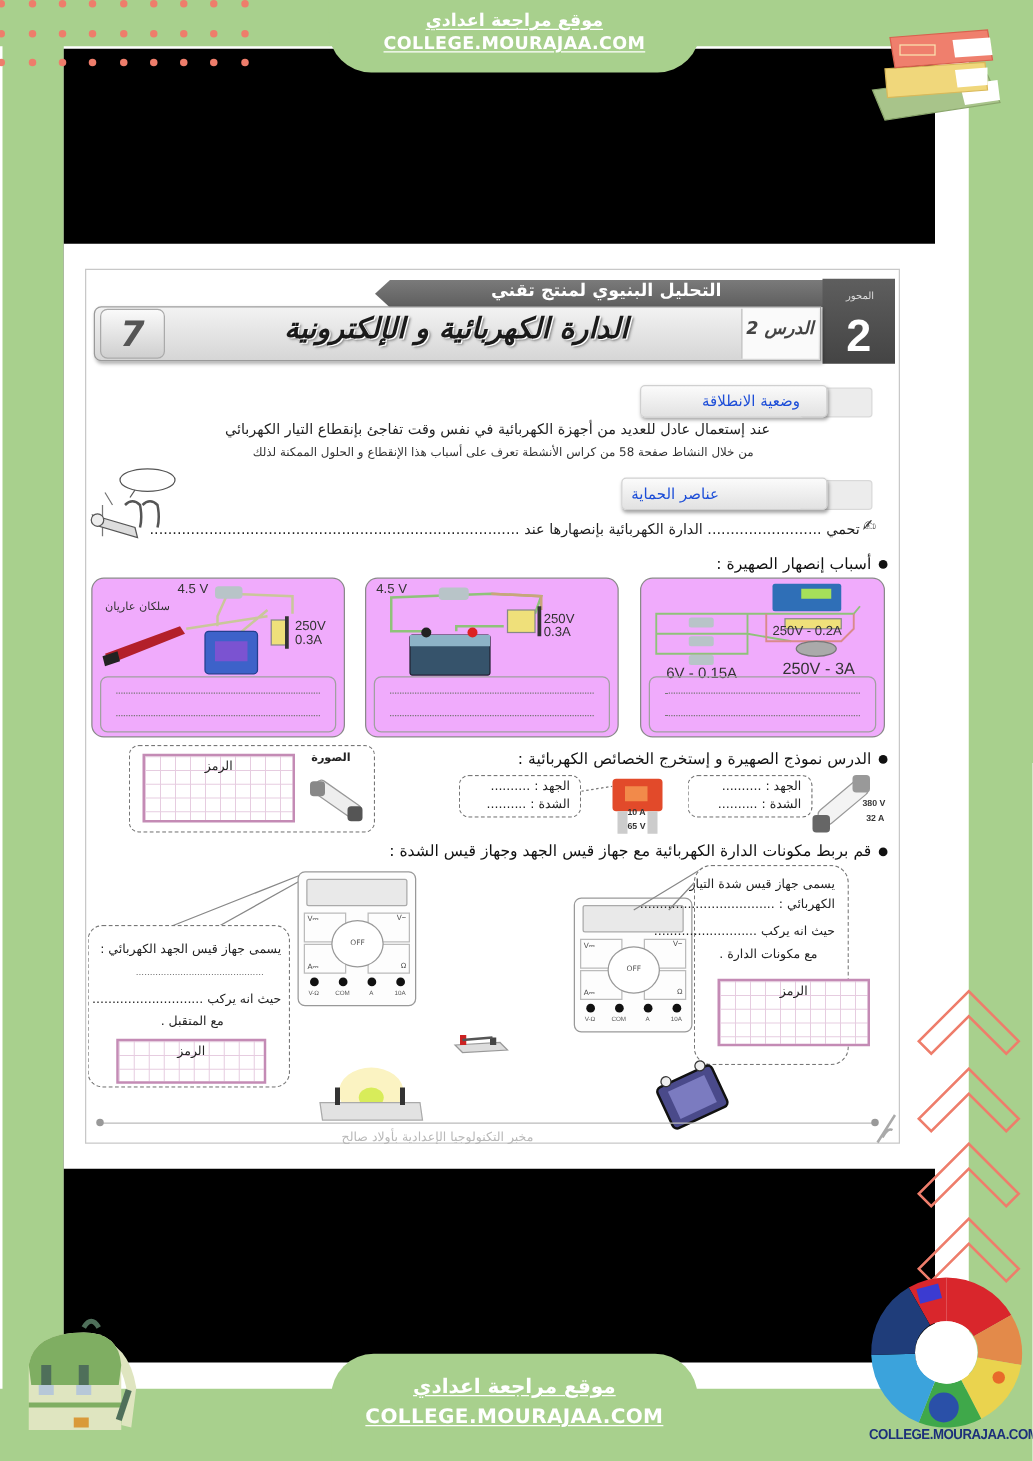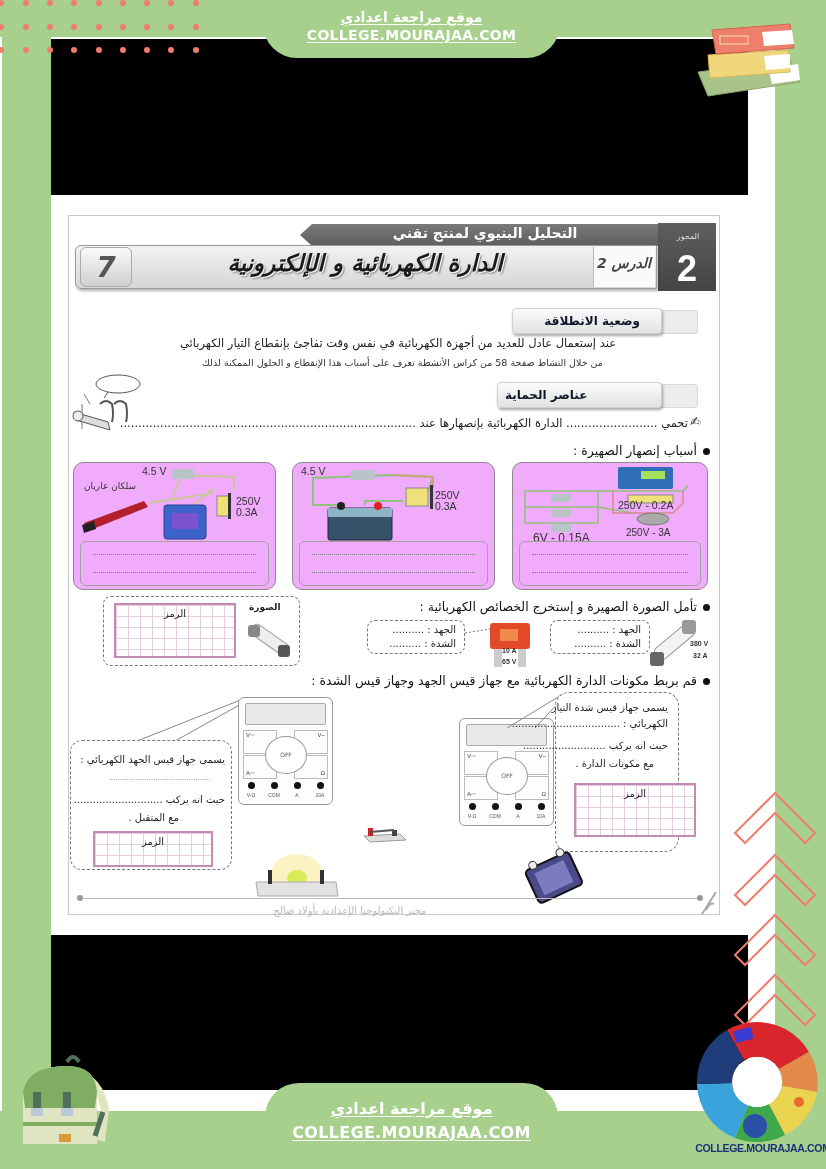"وضعية الانطلاقة" .sec-title { color: #0f172a -> #1d4ed8; font-weight: bold -> normal }
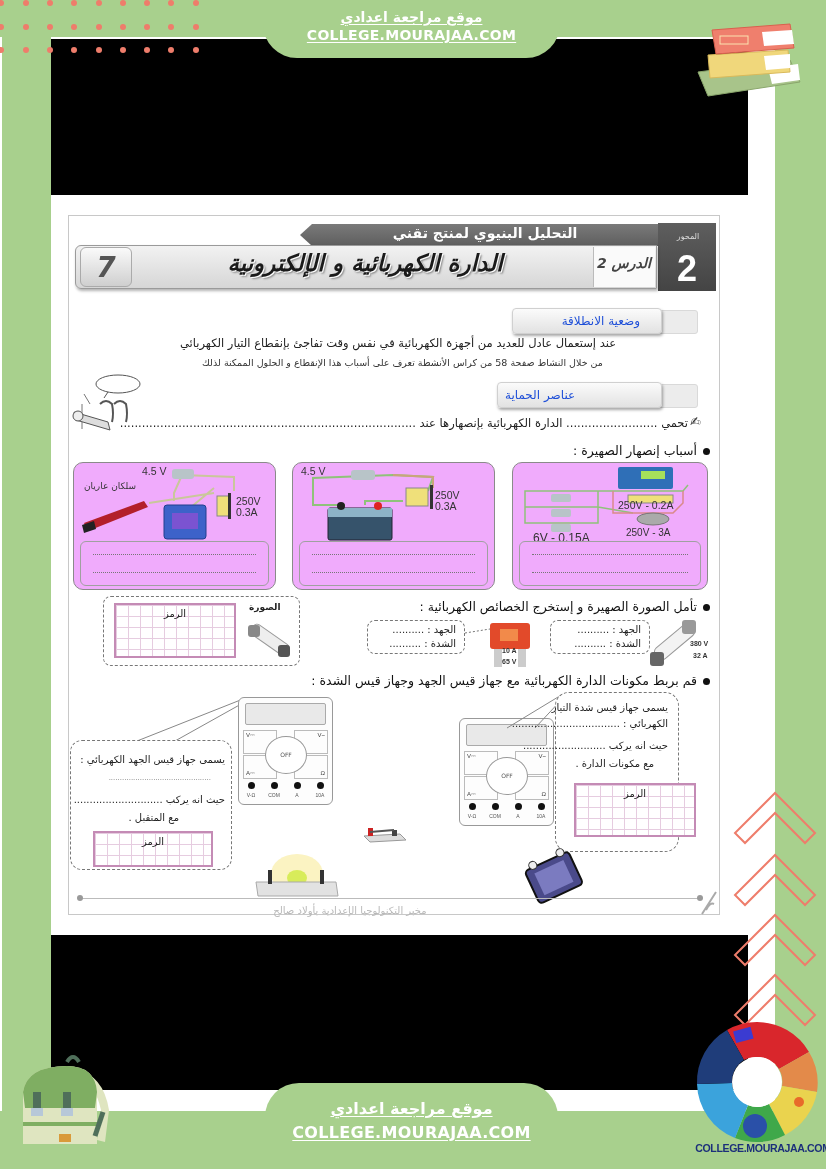"250V - 3A" span.lbl { font-size: 10px -> 13px }
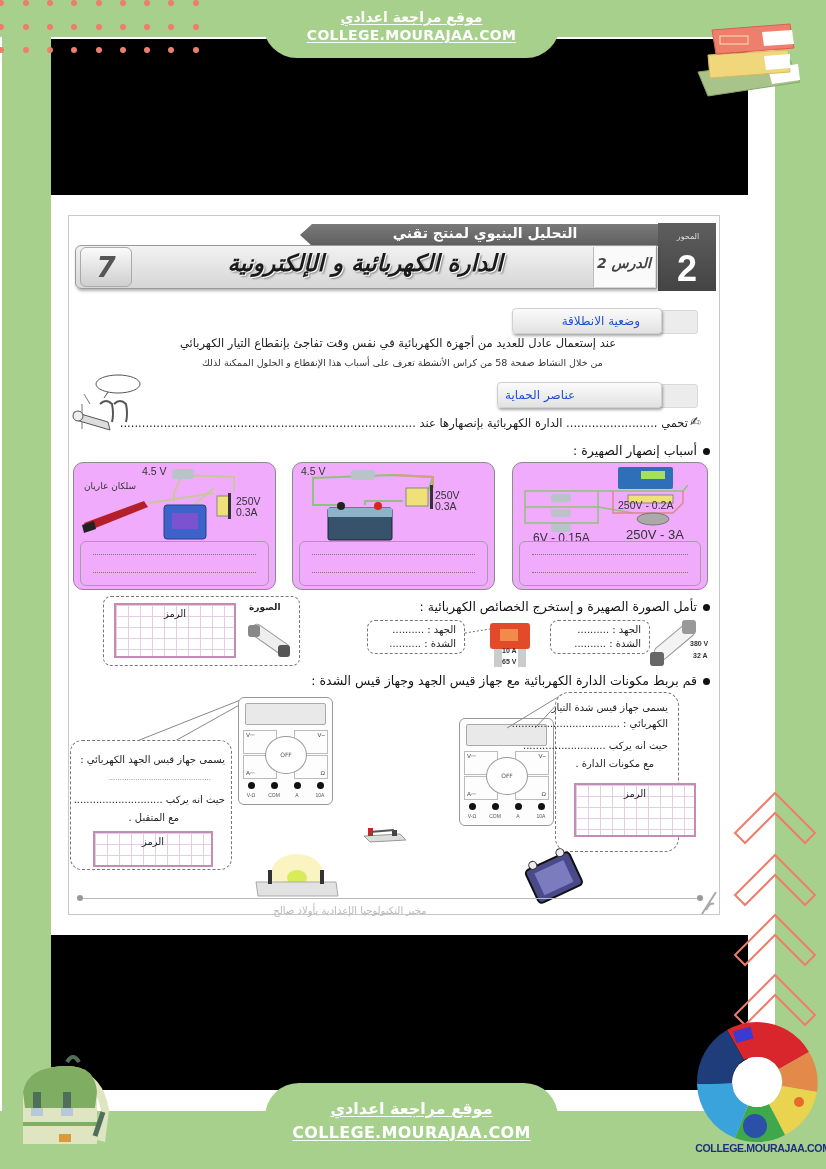"تأمل الصورة الصهيرة و إستخرج" div.abs { text: تأمل الصورة -> الدرس نموذج }
